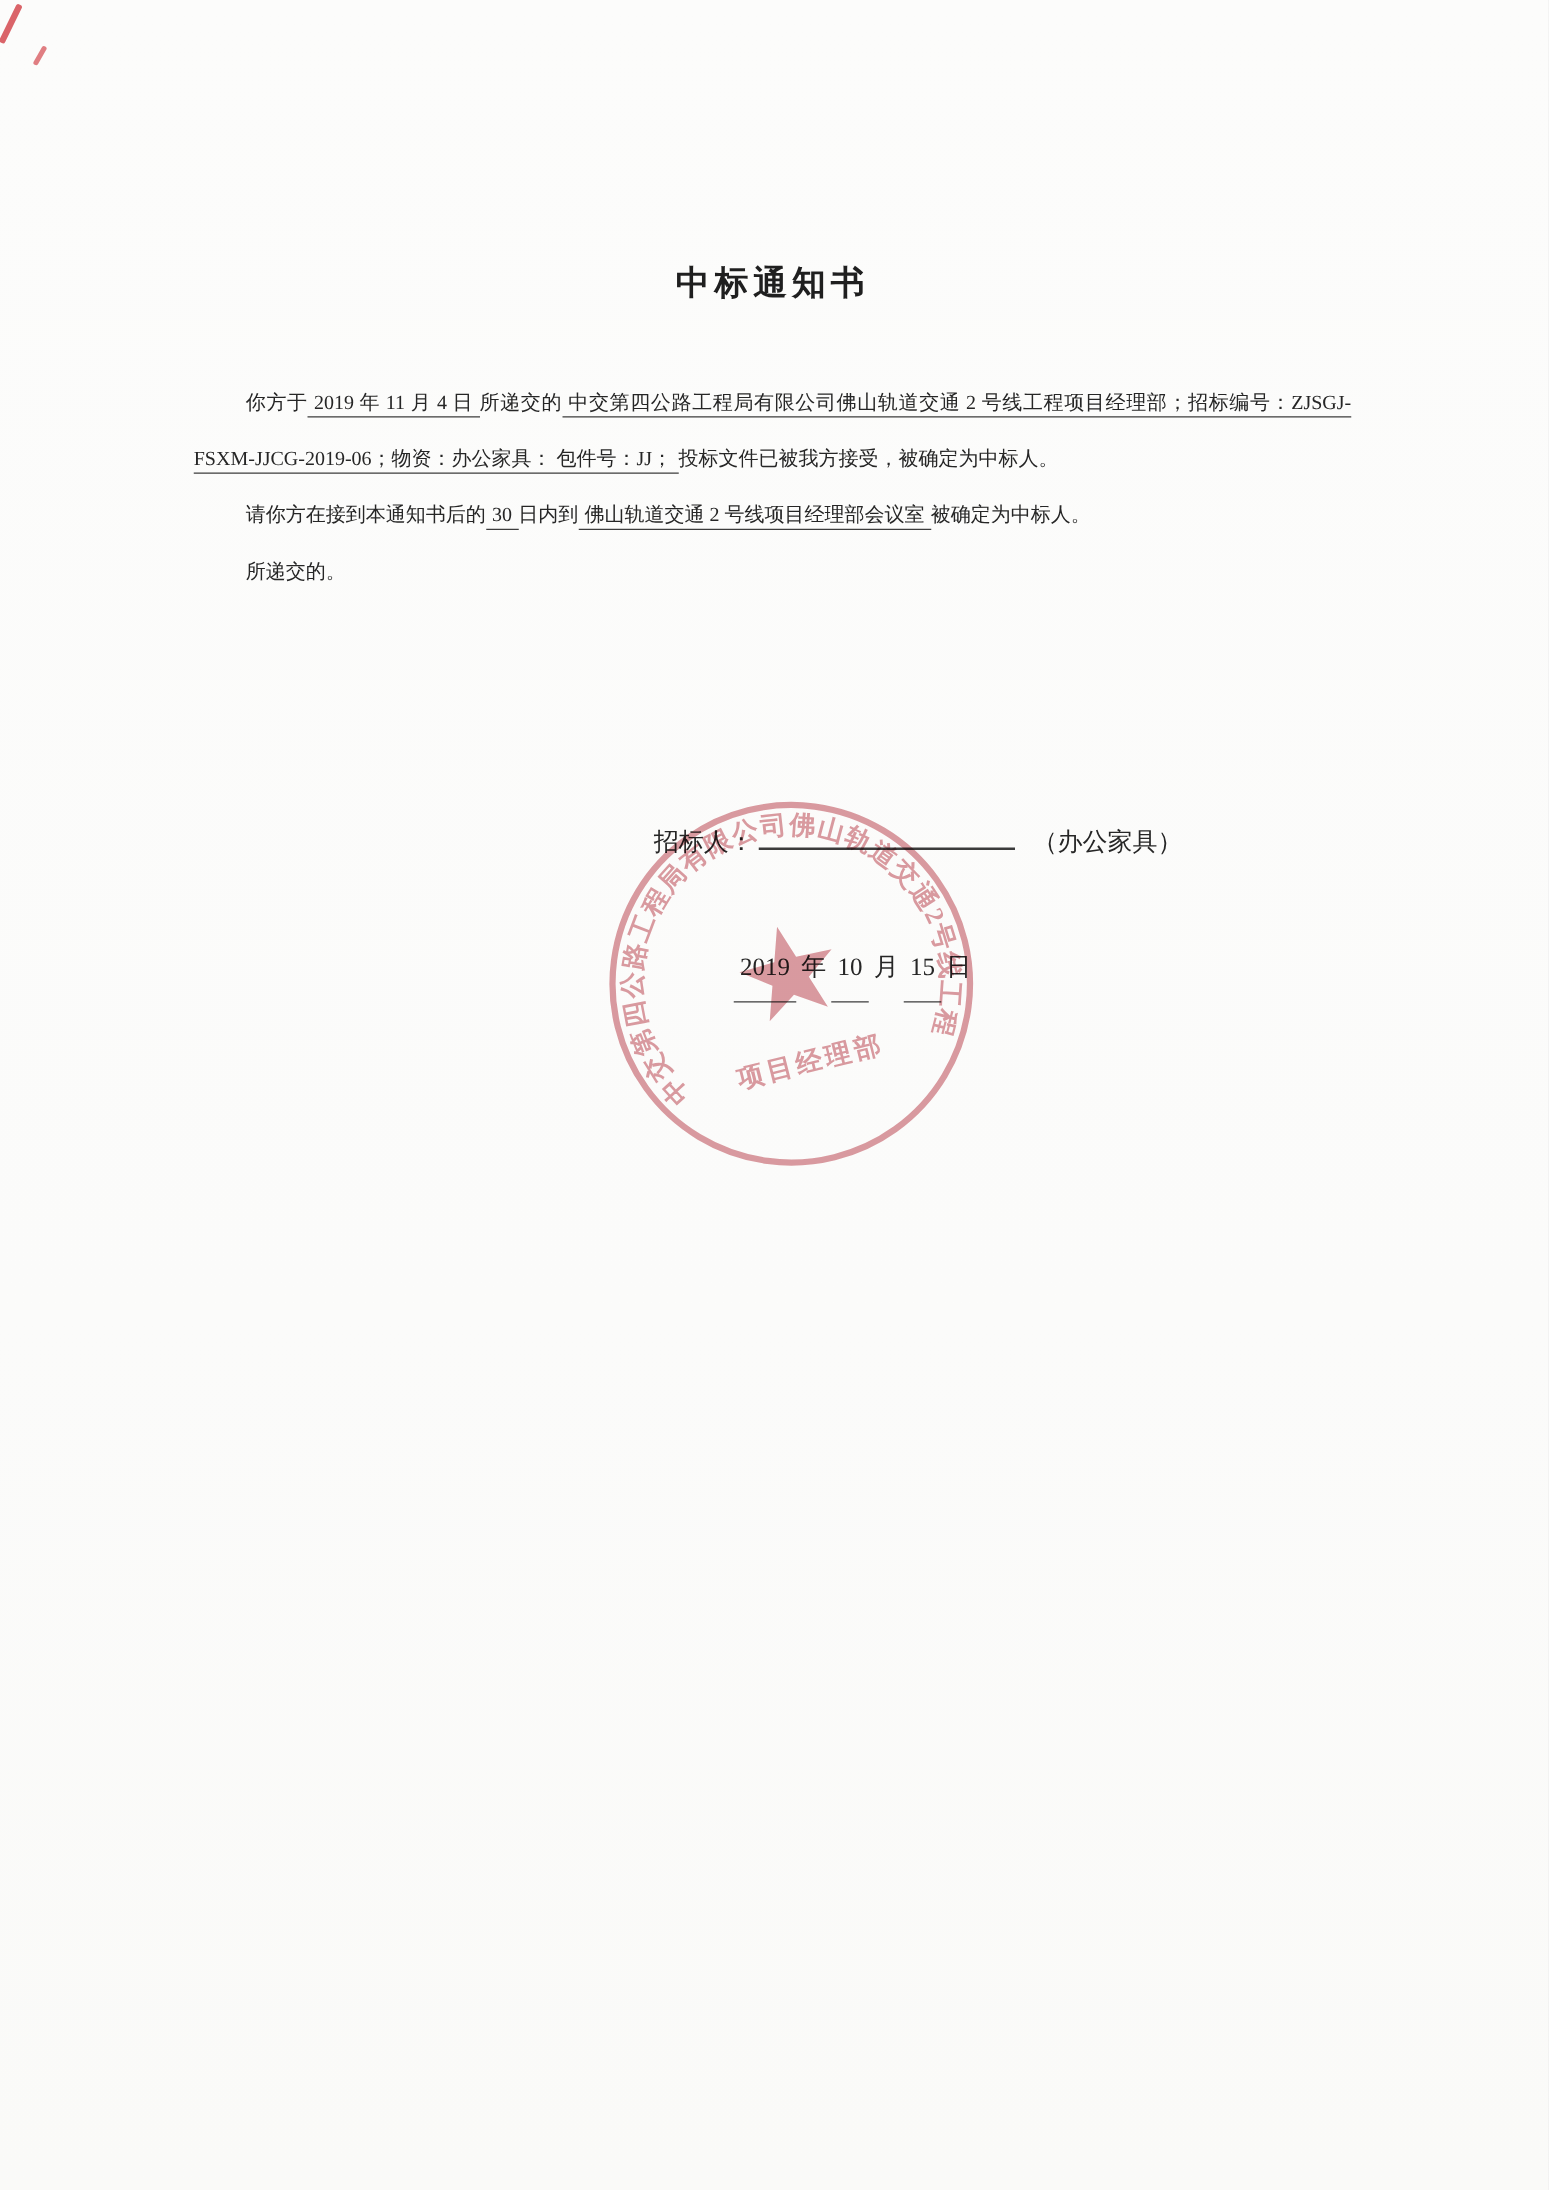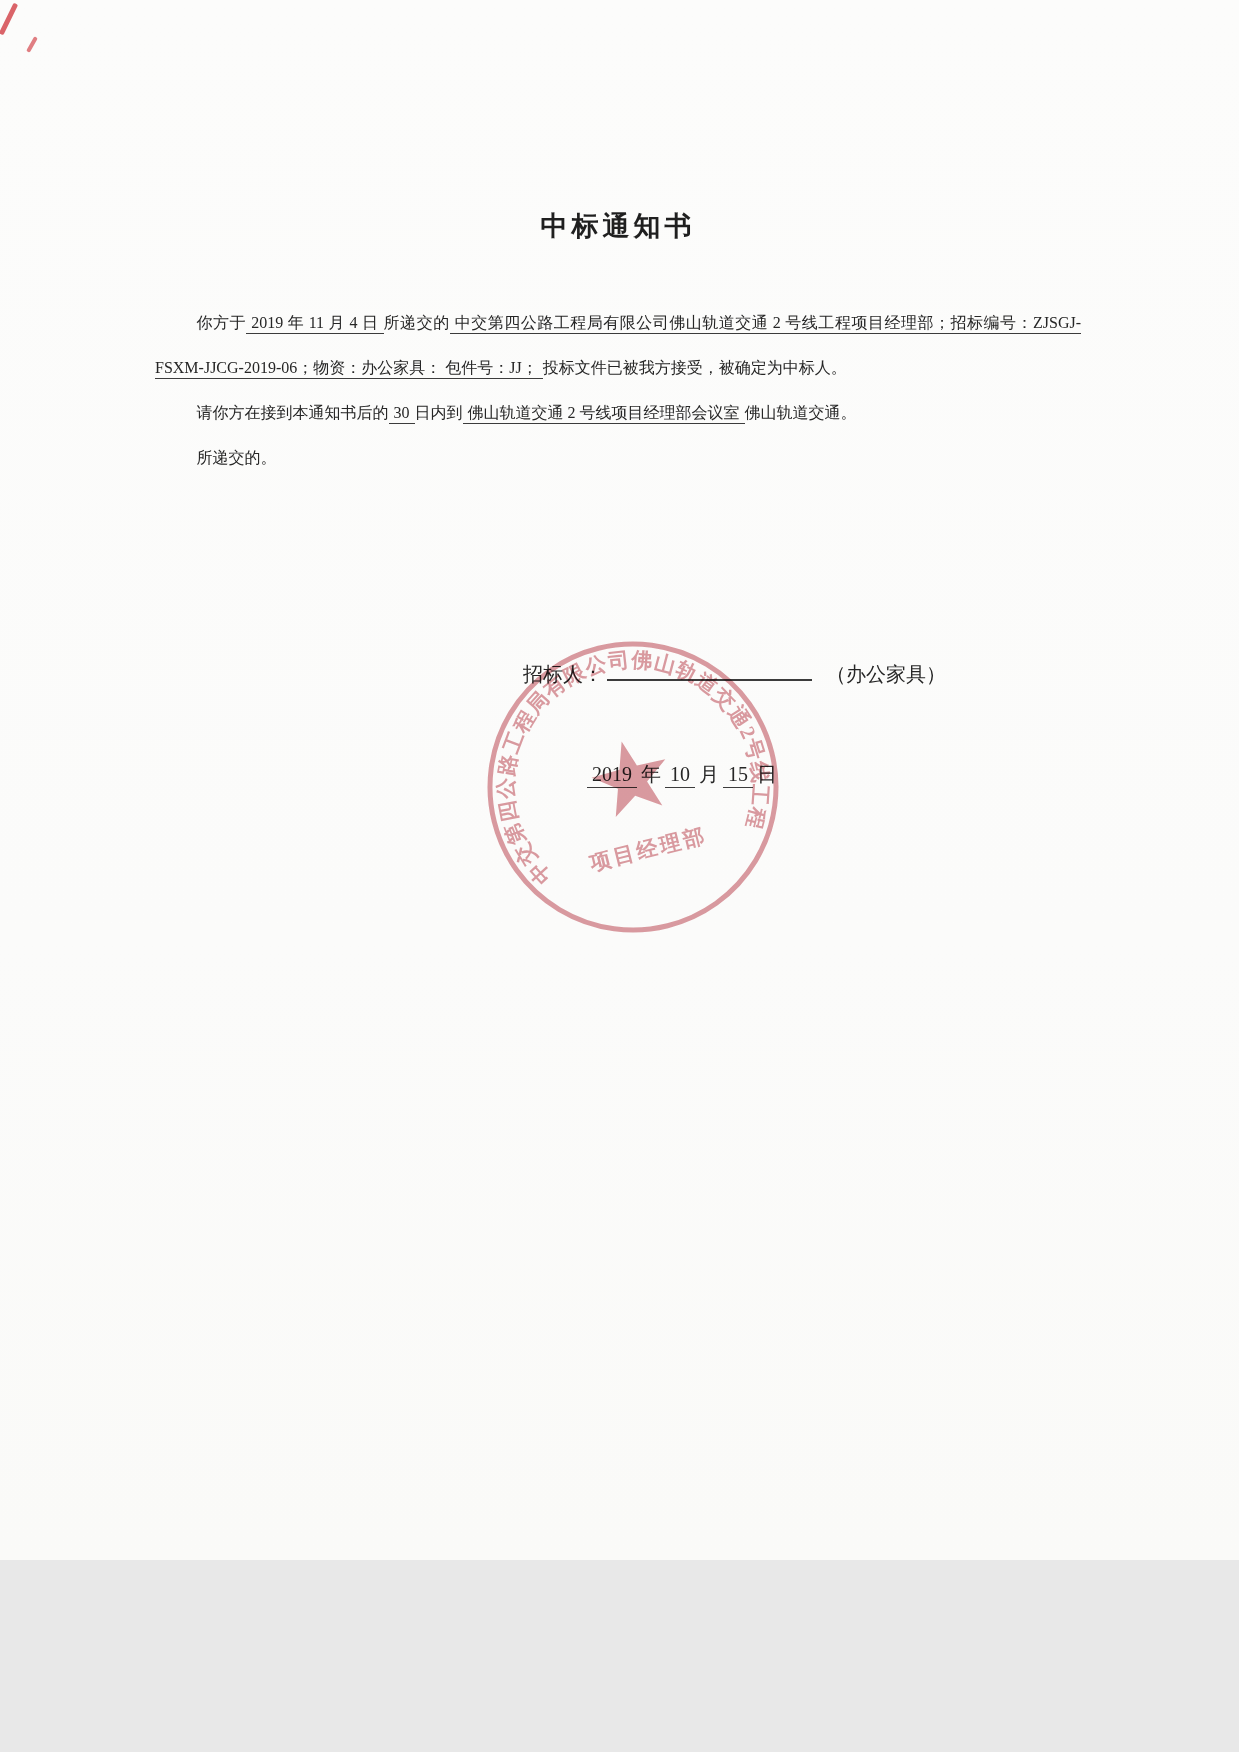"中标通知书" .page { height: 1560px -> 1752px }
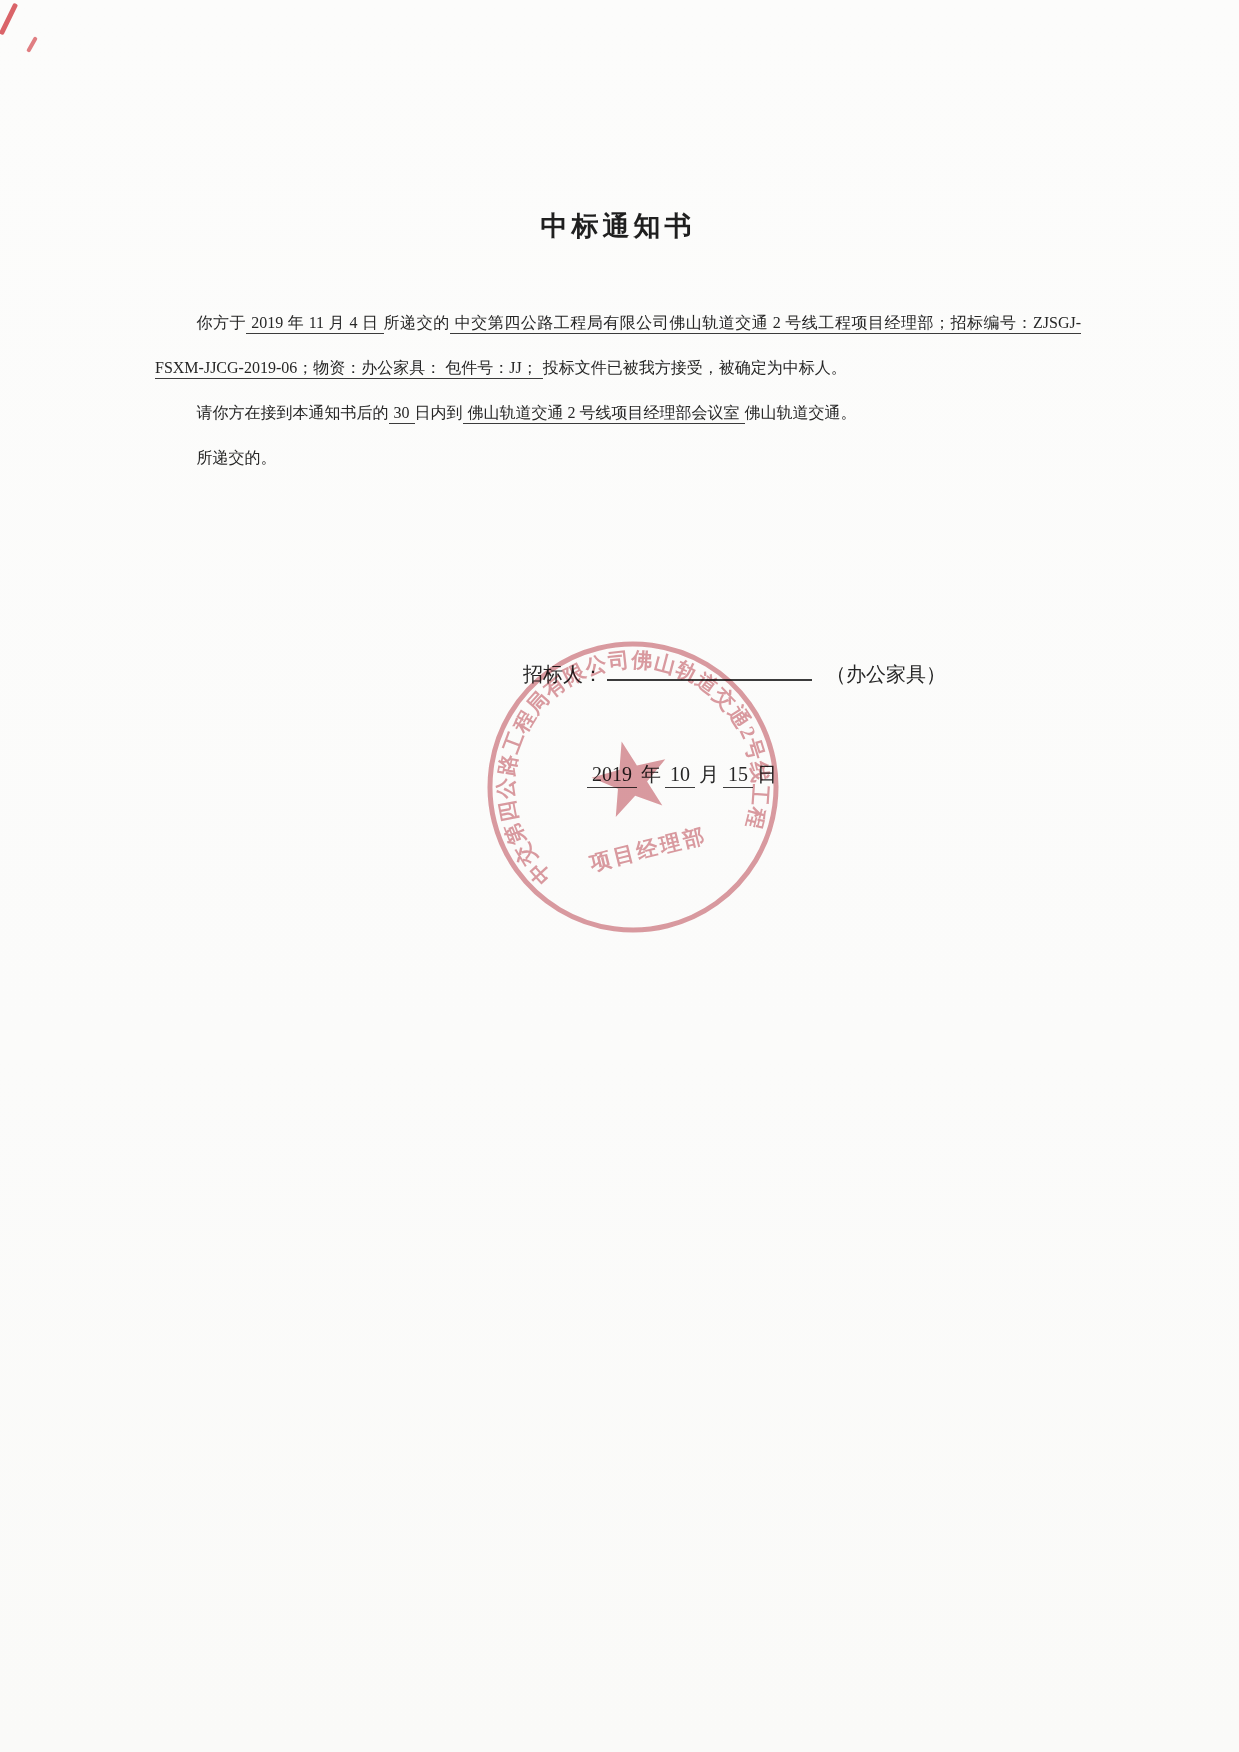"佛山轨道交通。" span { text: 佛山轨道交通 -> 被确定为中标人 }
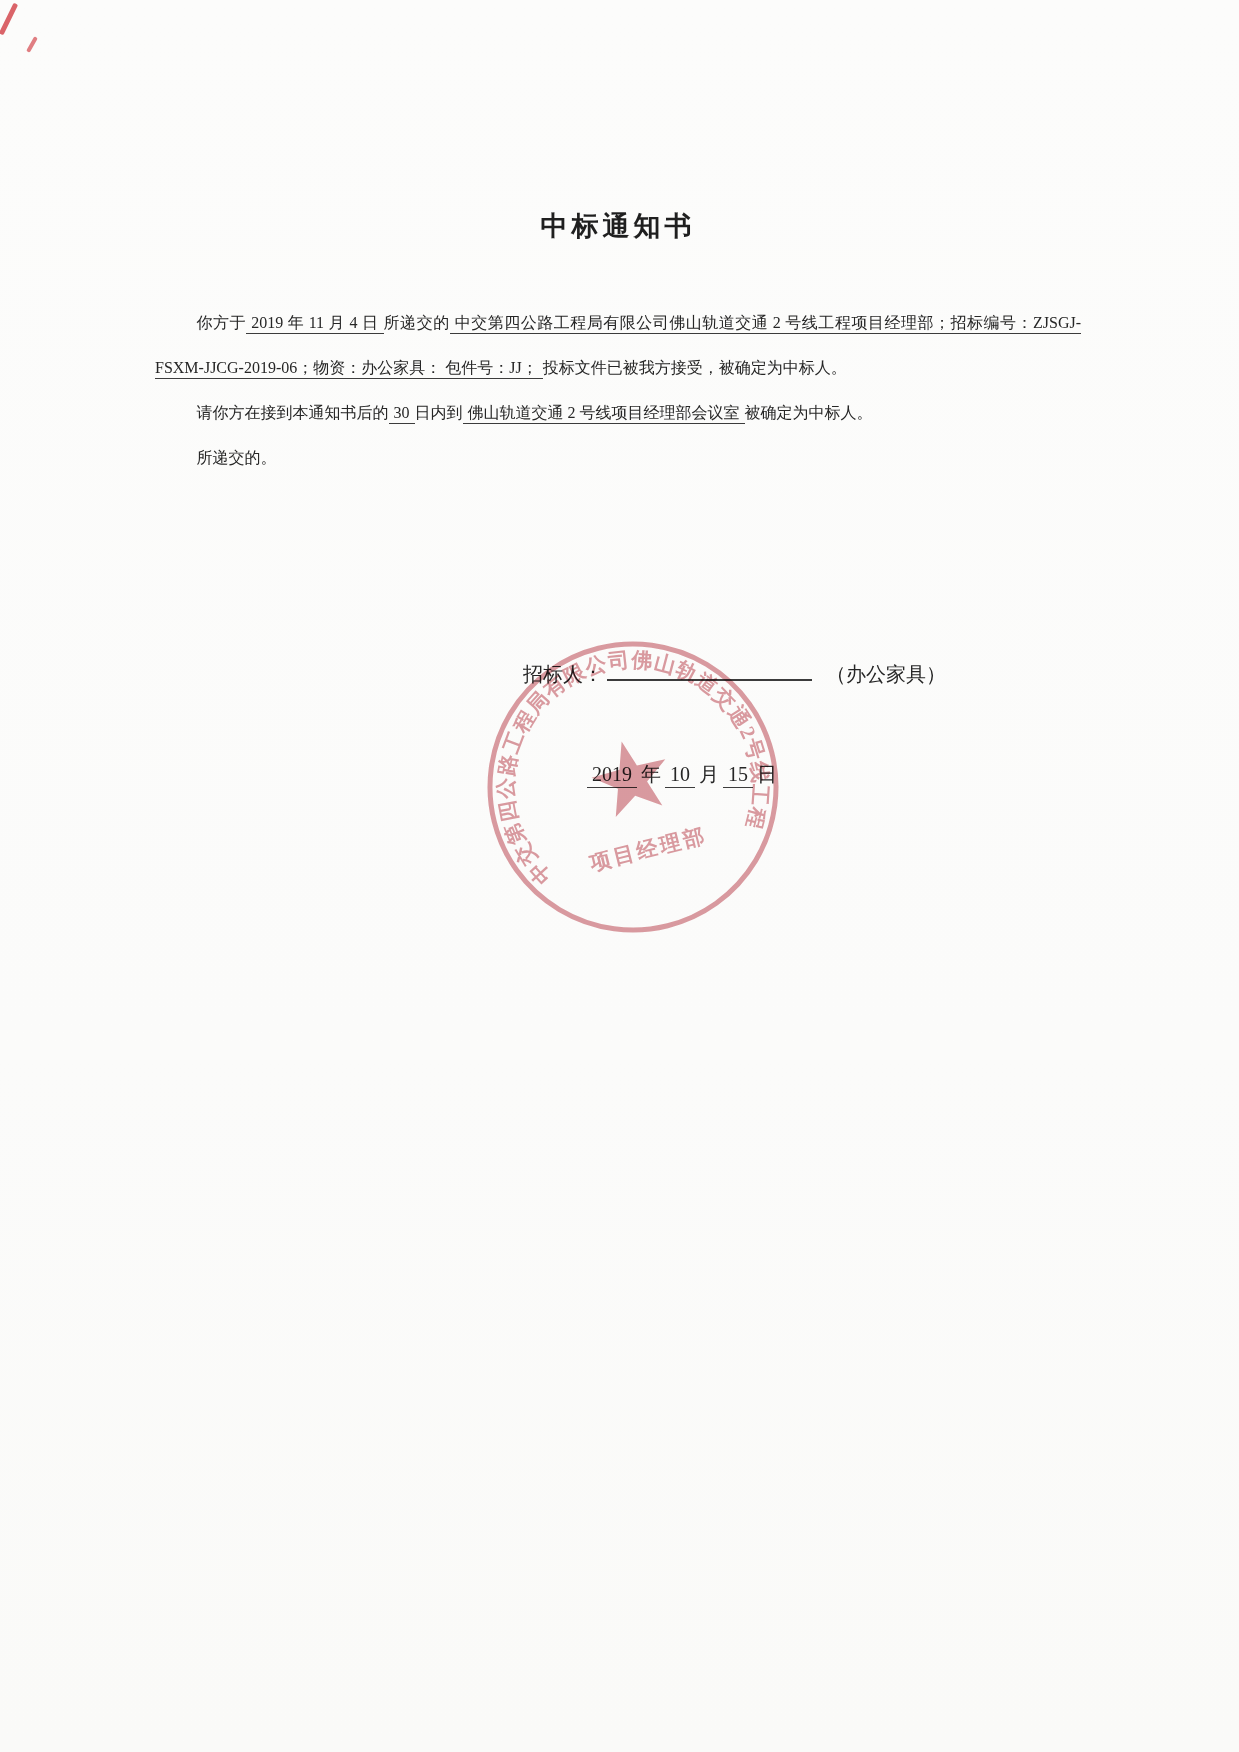"2019" .date-line .u { padding: 0 5px 2px 5px -> 0 5px 16px 5px }
